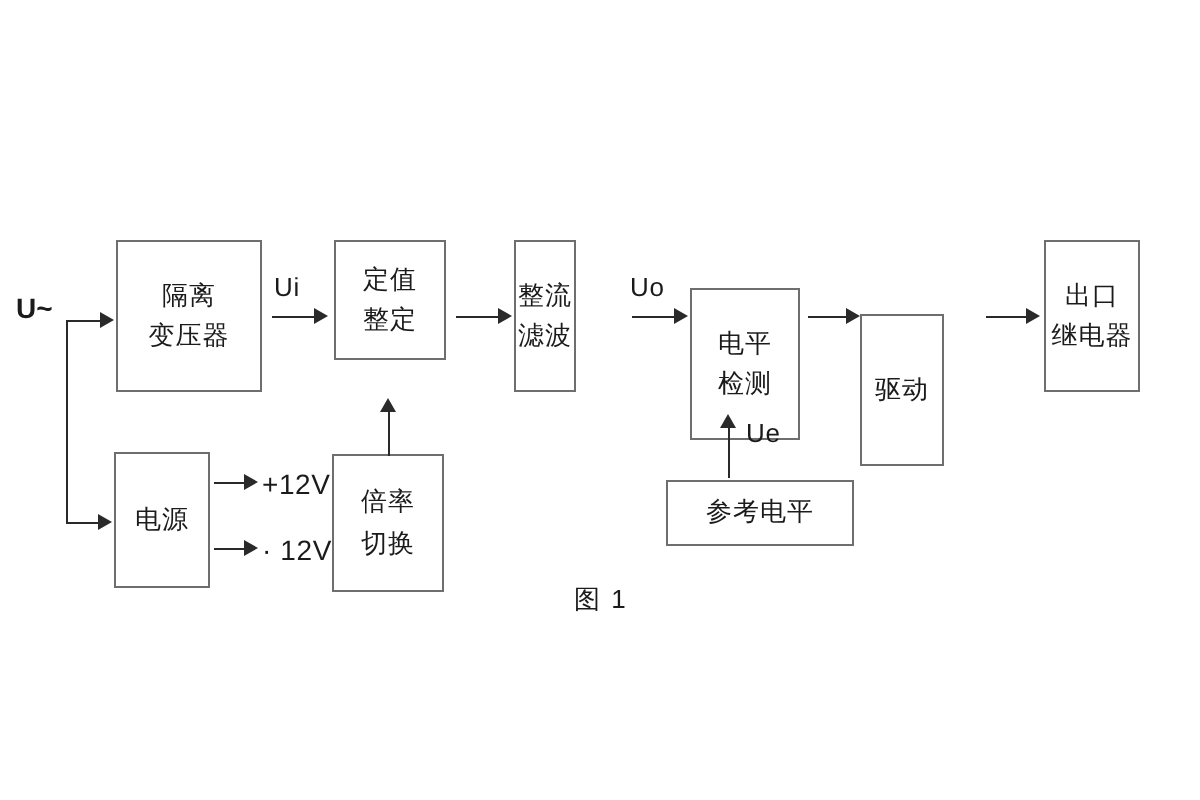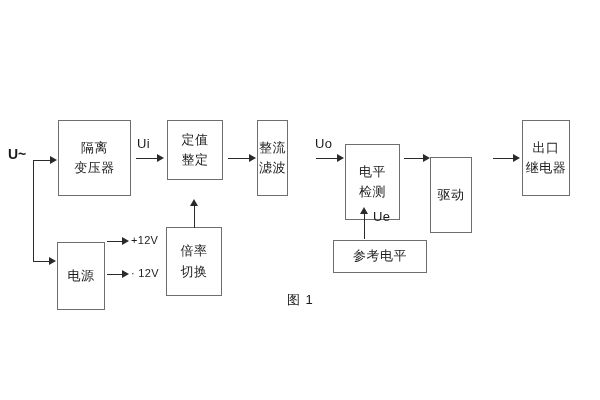"+12V" .lbl-rail { font-size: 11px -> 14px }
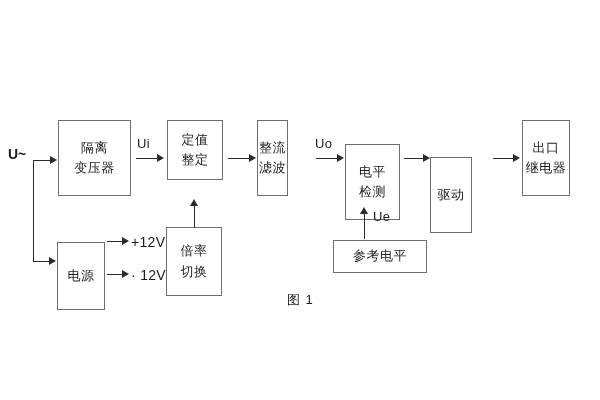"电源" div.box { margin-top: 16px -> none }
